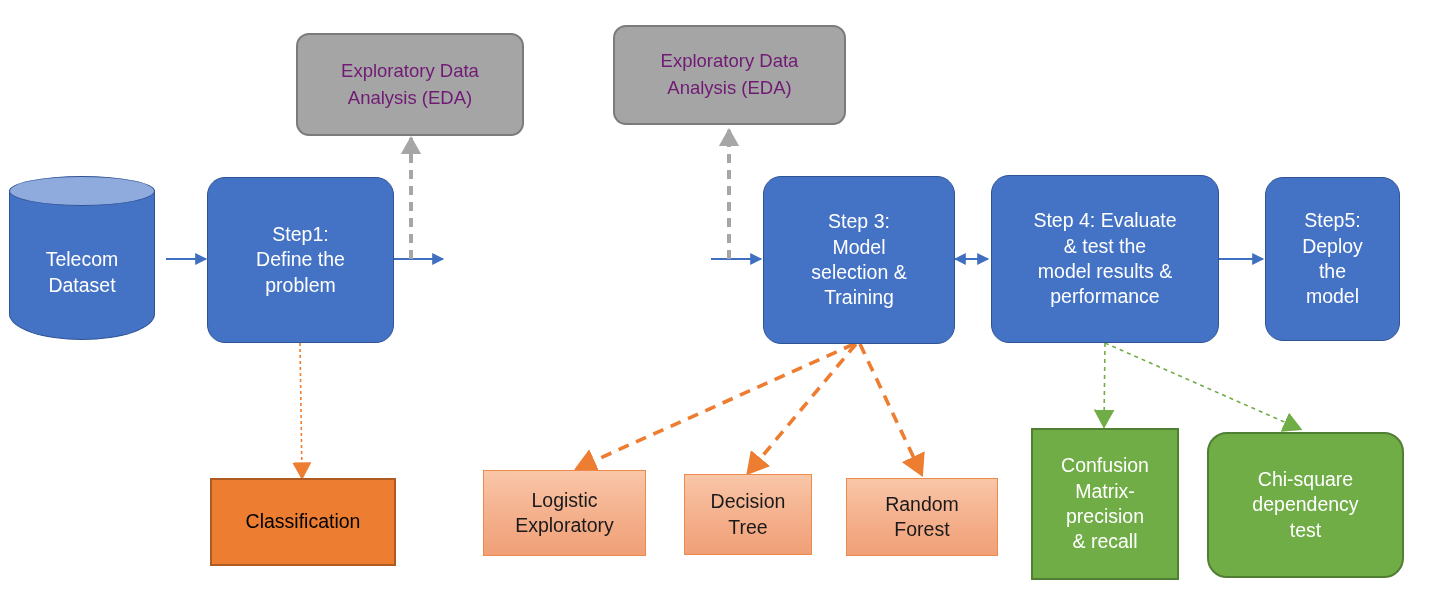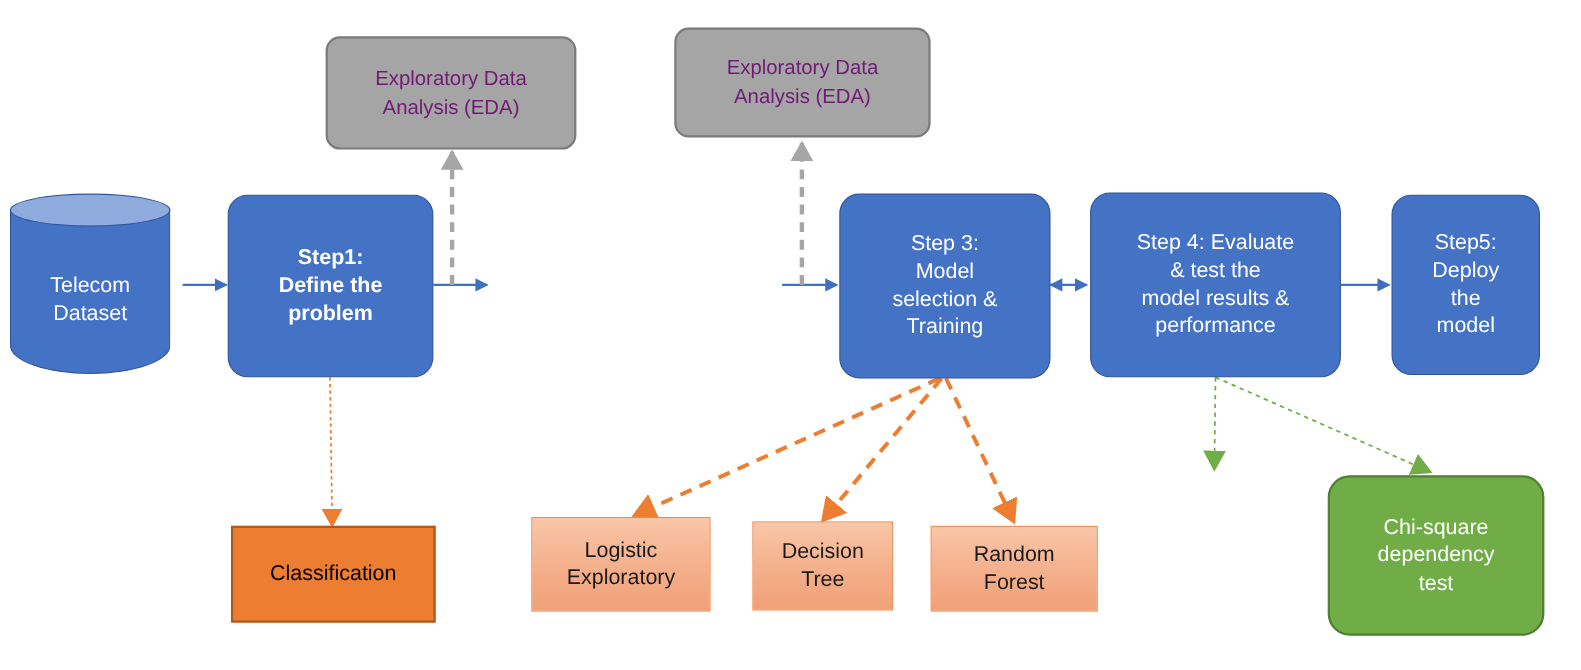"Step1:" div.node { font-weight: bold -> none }
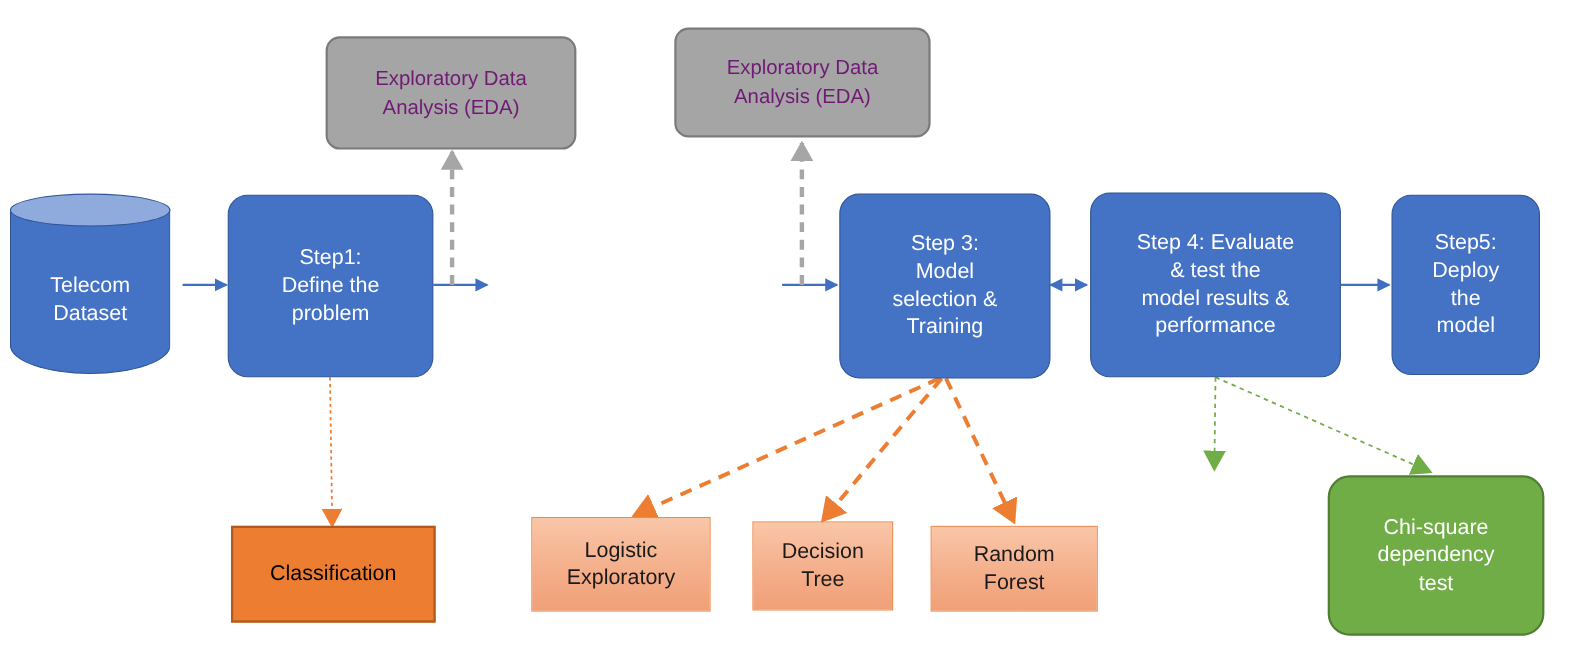"Confusion" div.node { html: none -> <div> <span>Confusion Matrix- precision &amp; recall</span> </div> }
